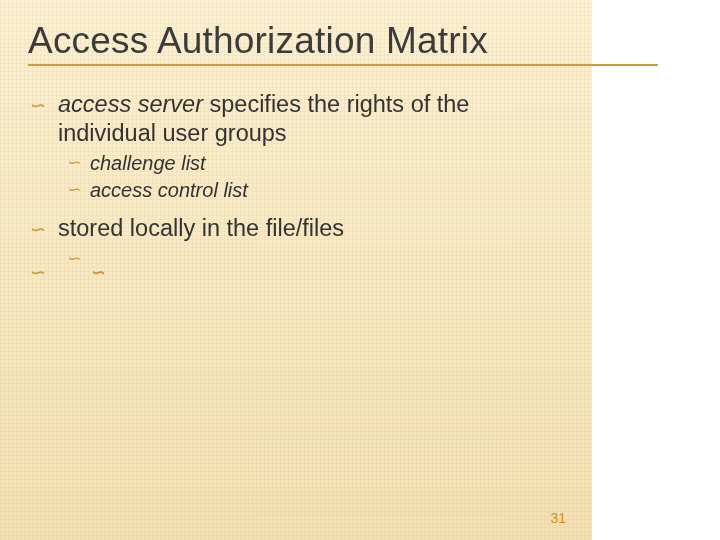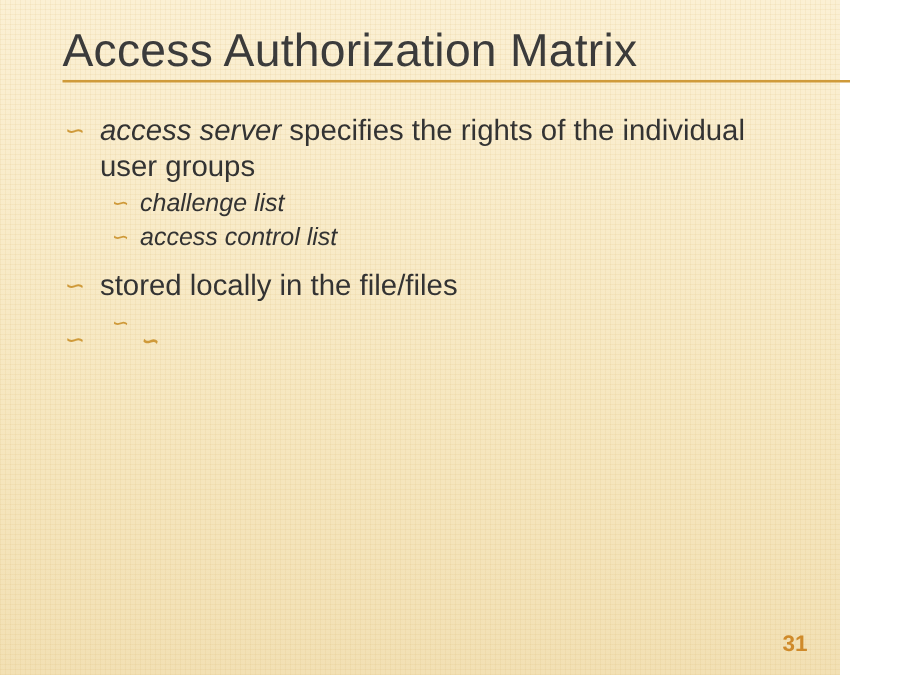"Access Authorization Matrix" .slide { padding: 20px 40px 0 50px -> 20px 40px 0 28px; width: 672px -> 592px }
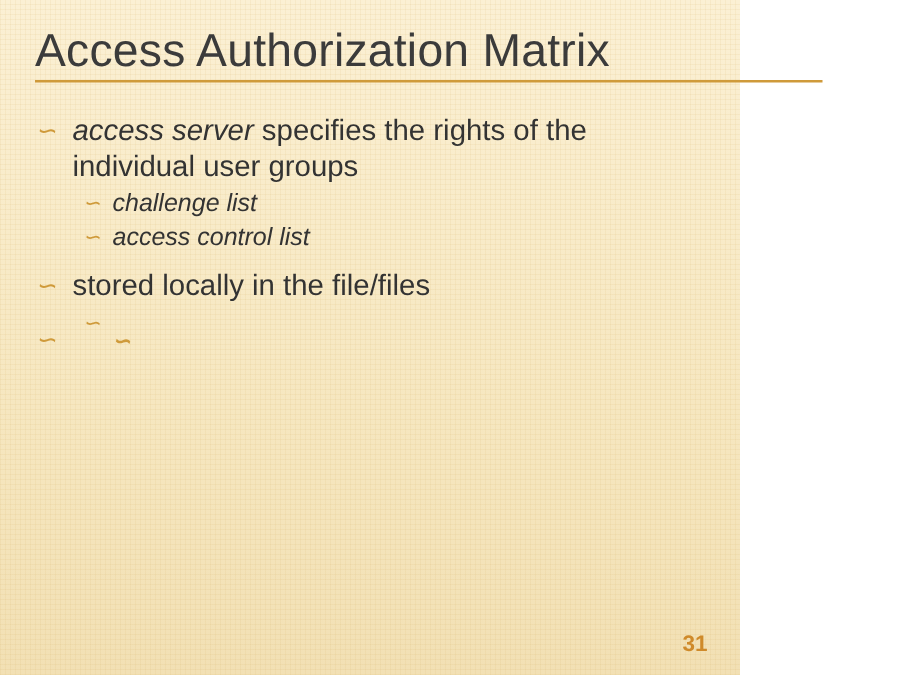"31" .page-number { font-size: 18px -> 14px; font-weight: bold -> none }
